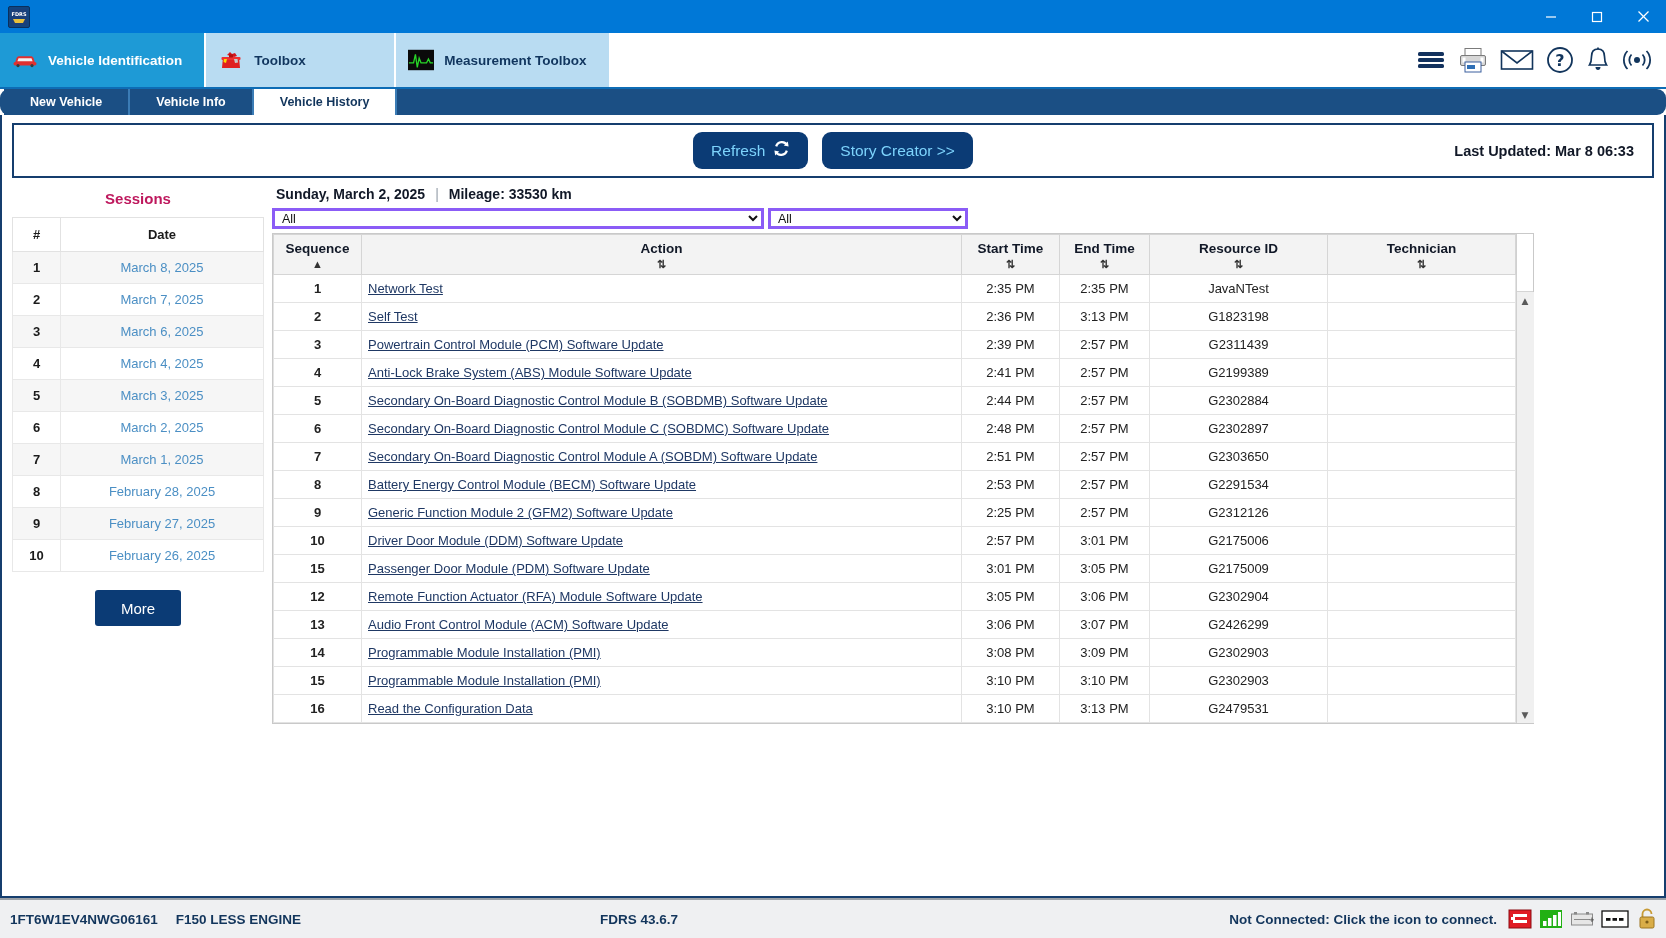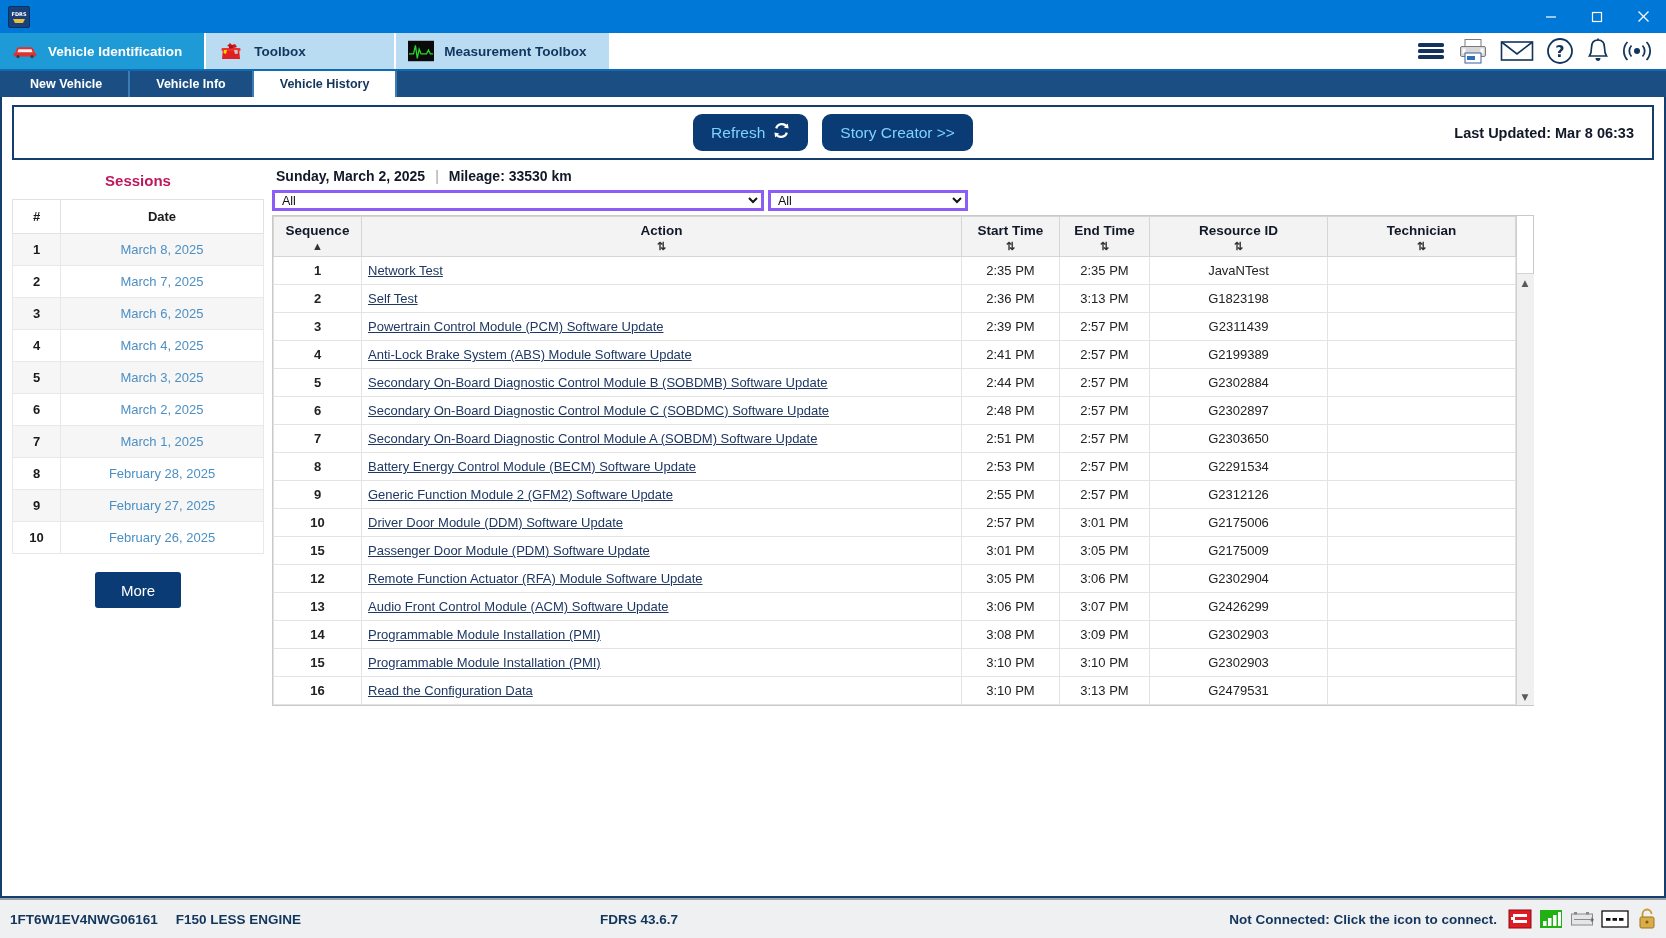"Vehicle Identification" .apptabs { height: 38px -> 56px }
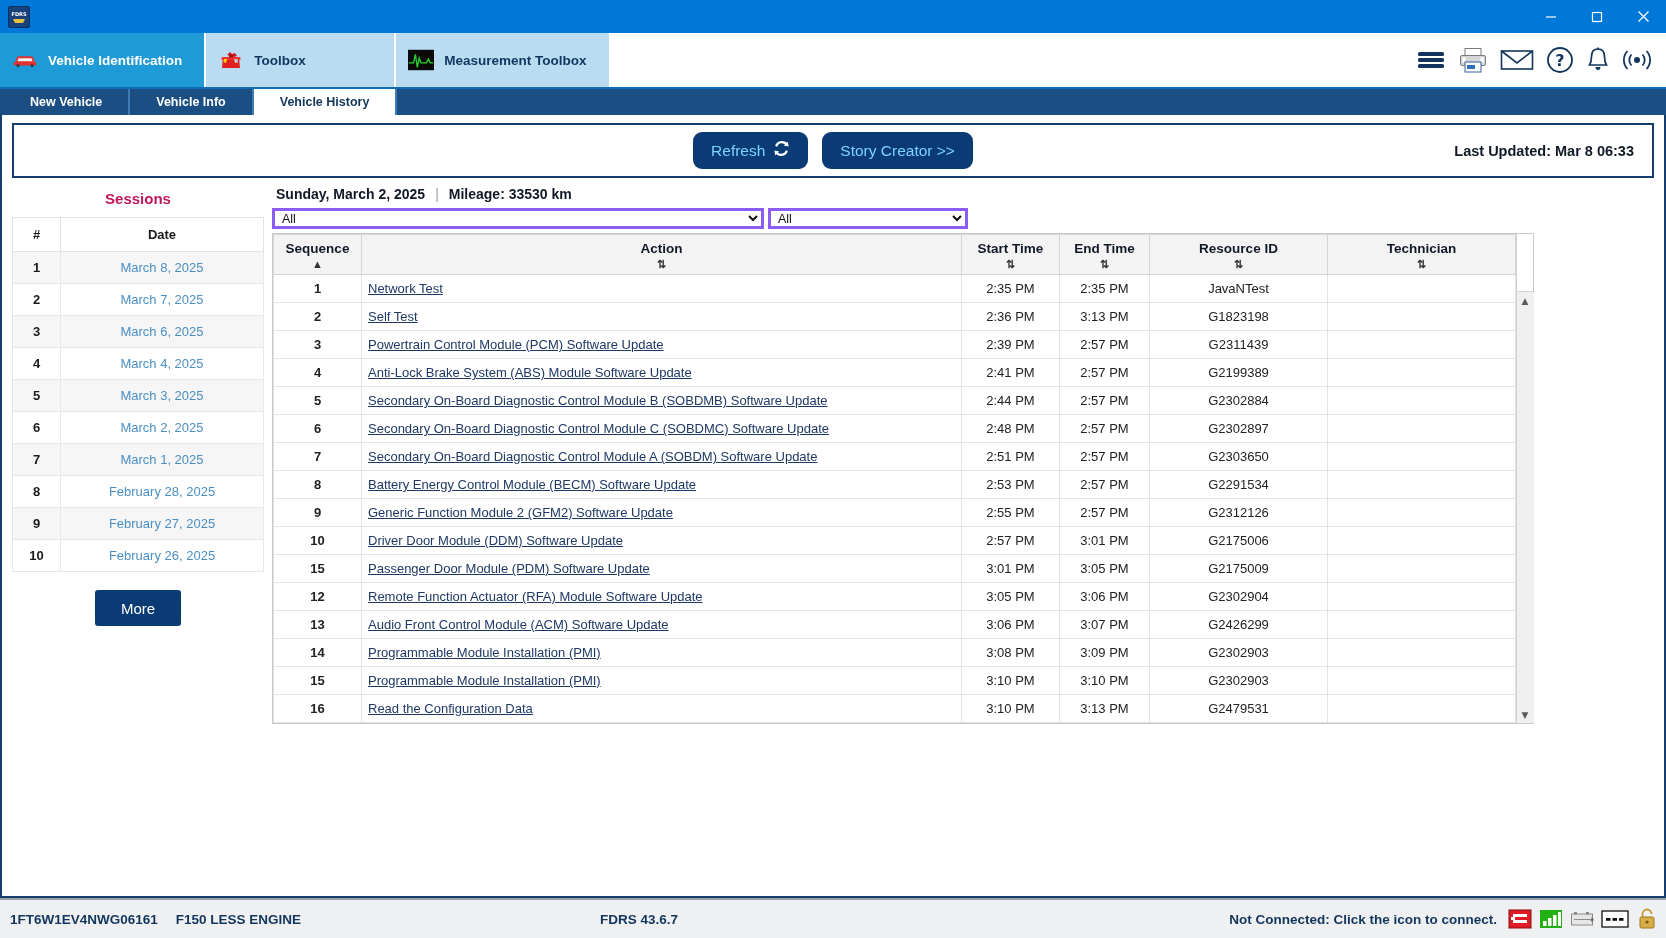"New Vehicle" .subtabs { border-radius: none -> 9px }
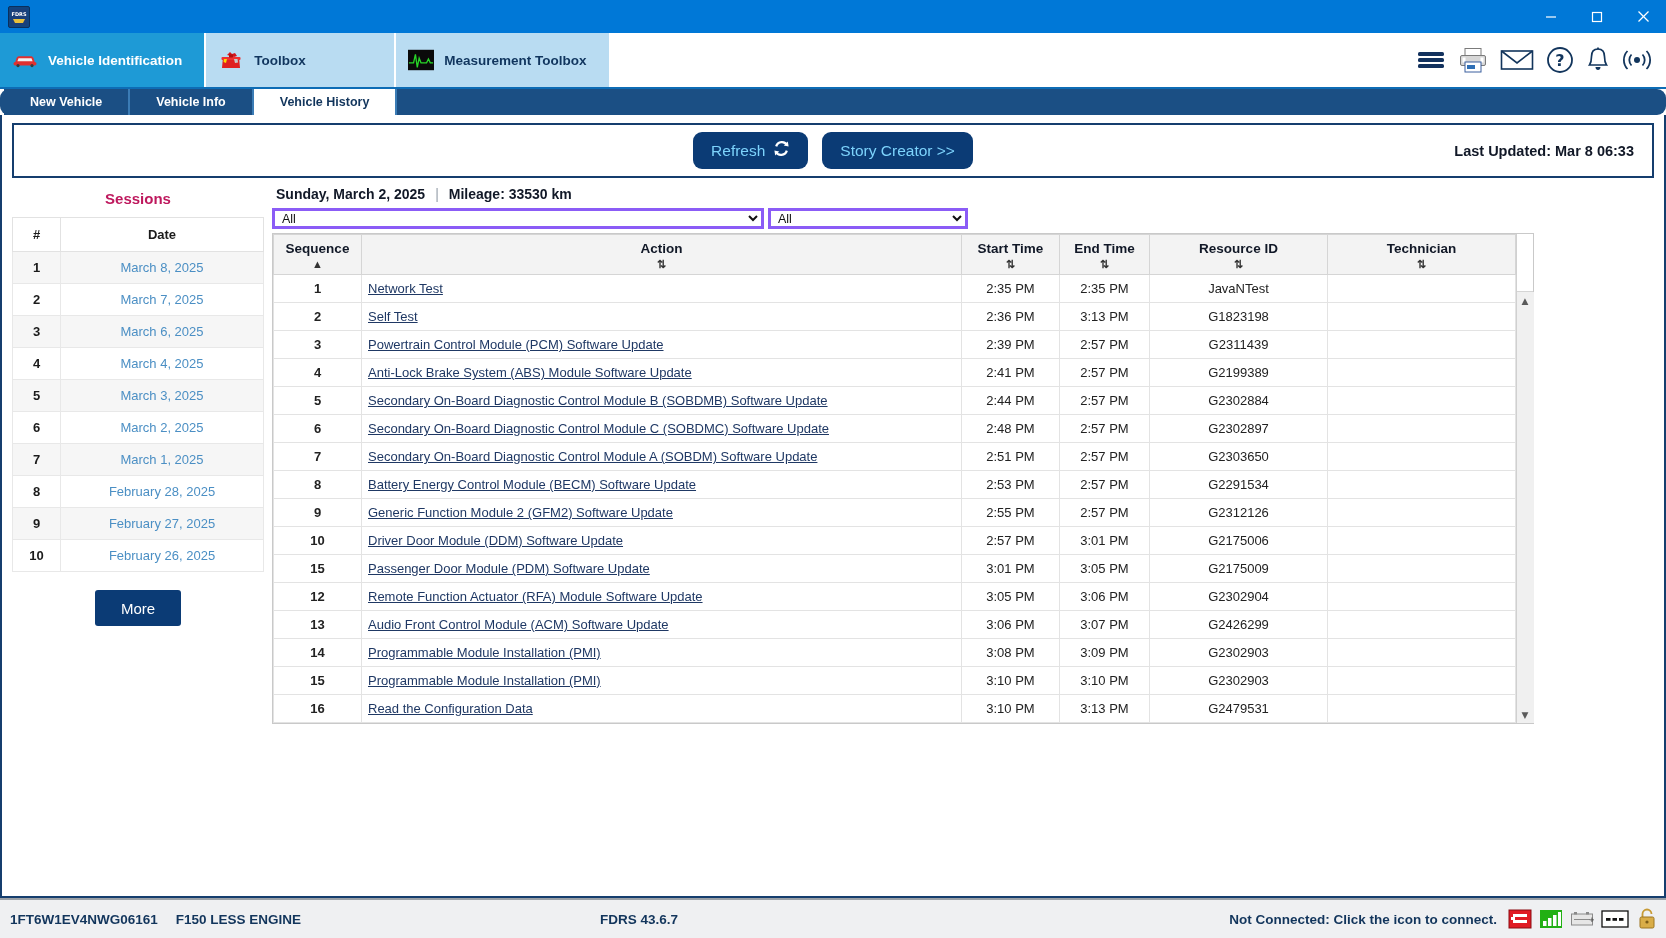"2:55 PM" td.c-time { text: 2:55 -> 2:25 }
